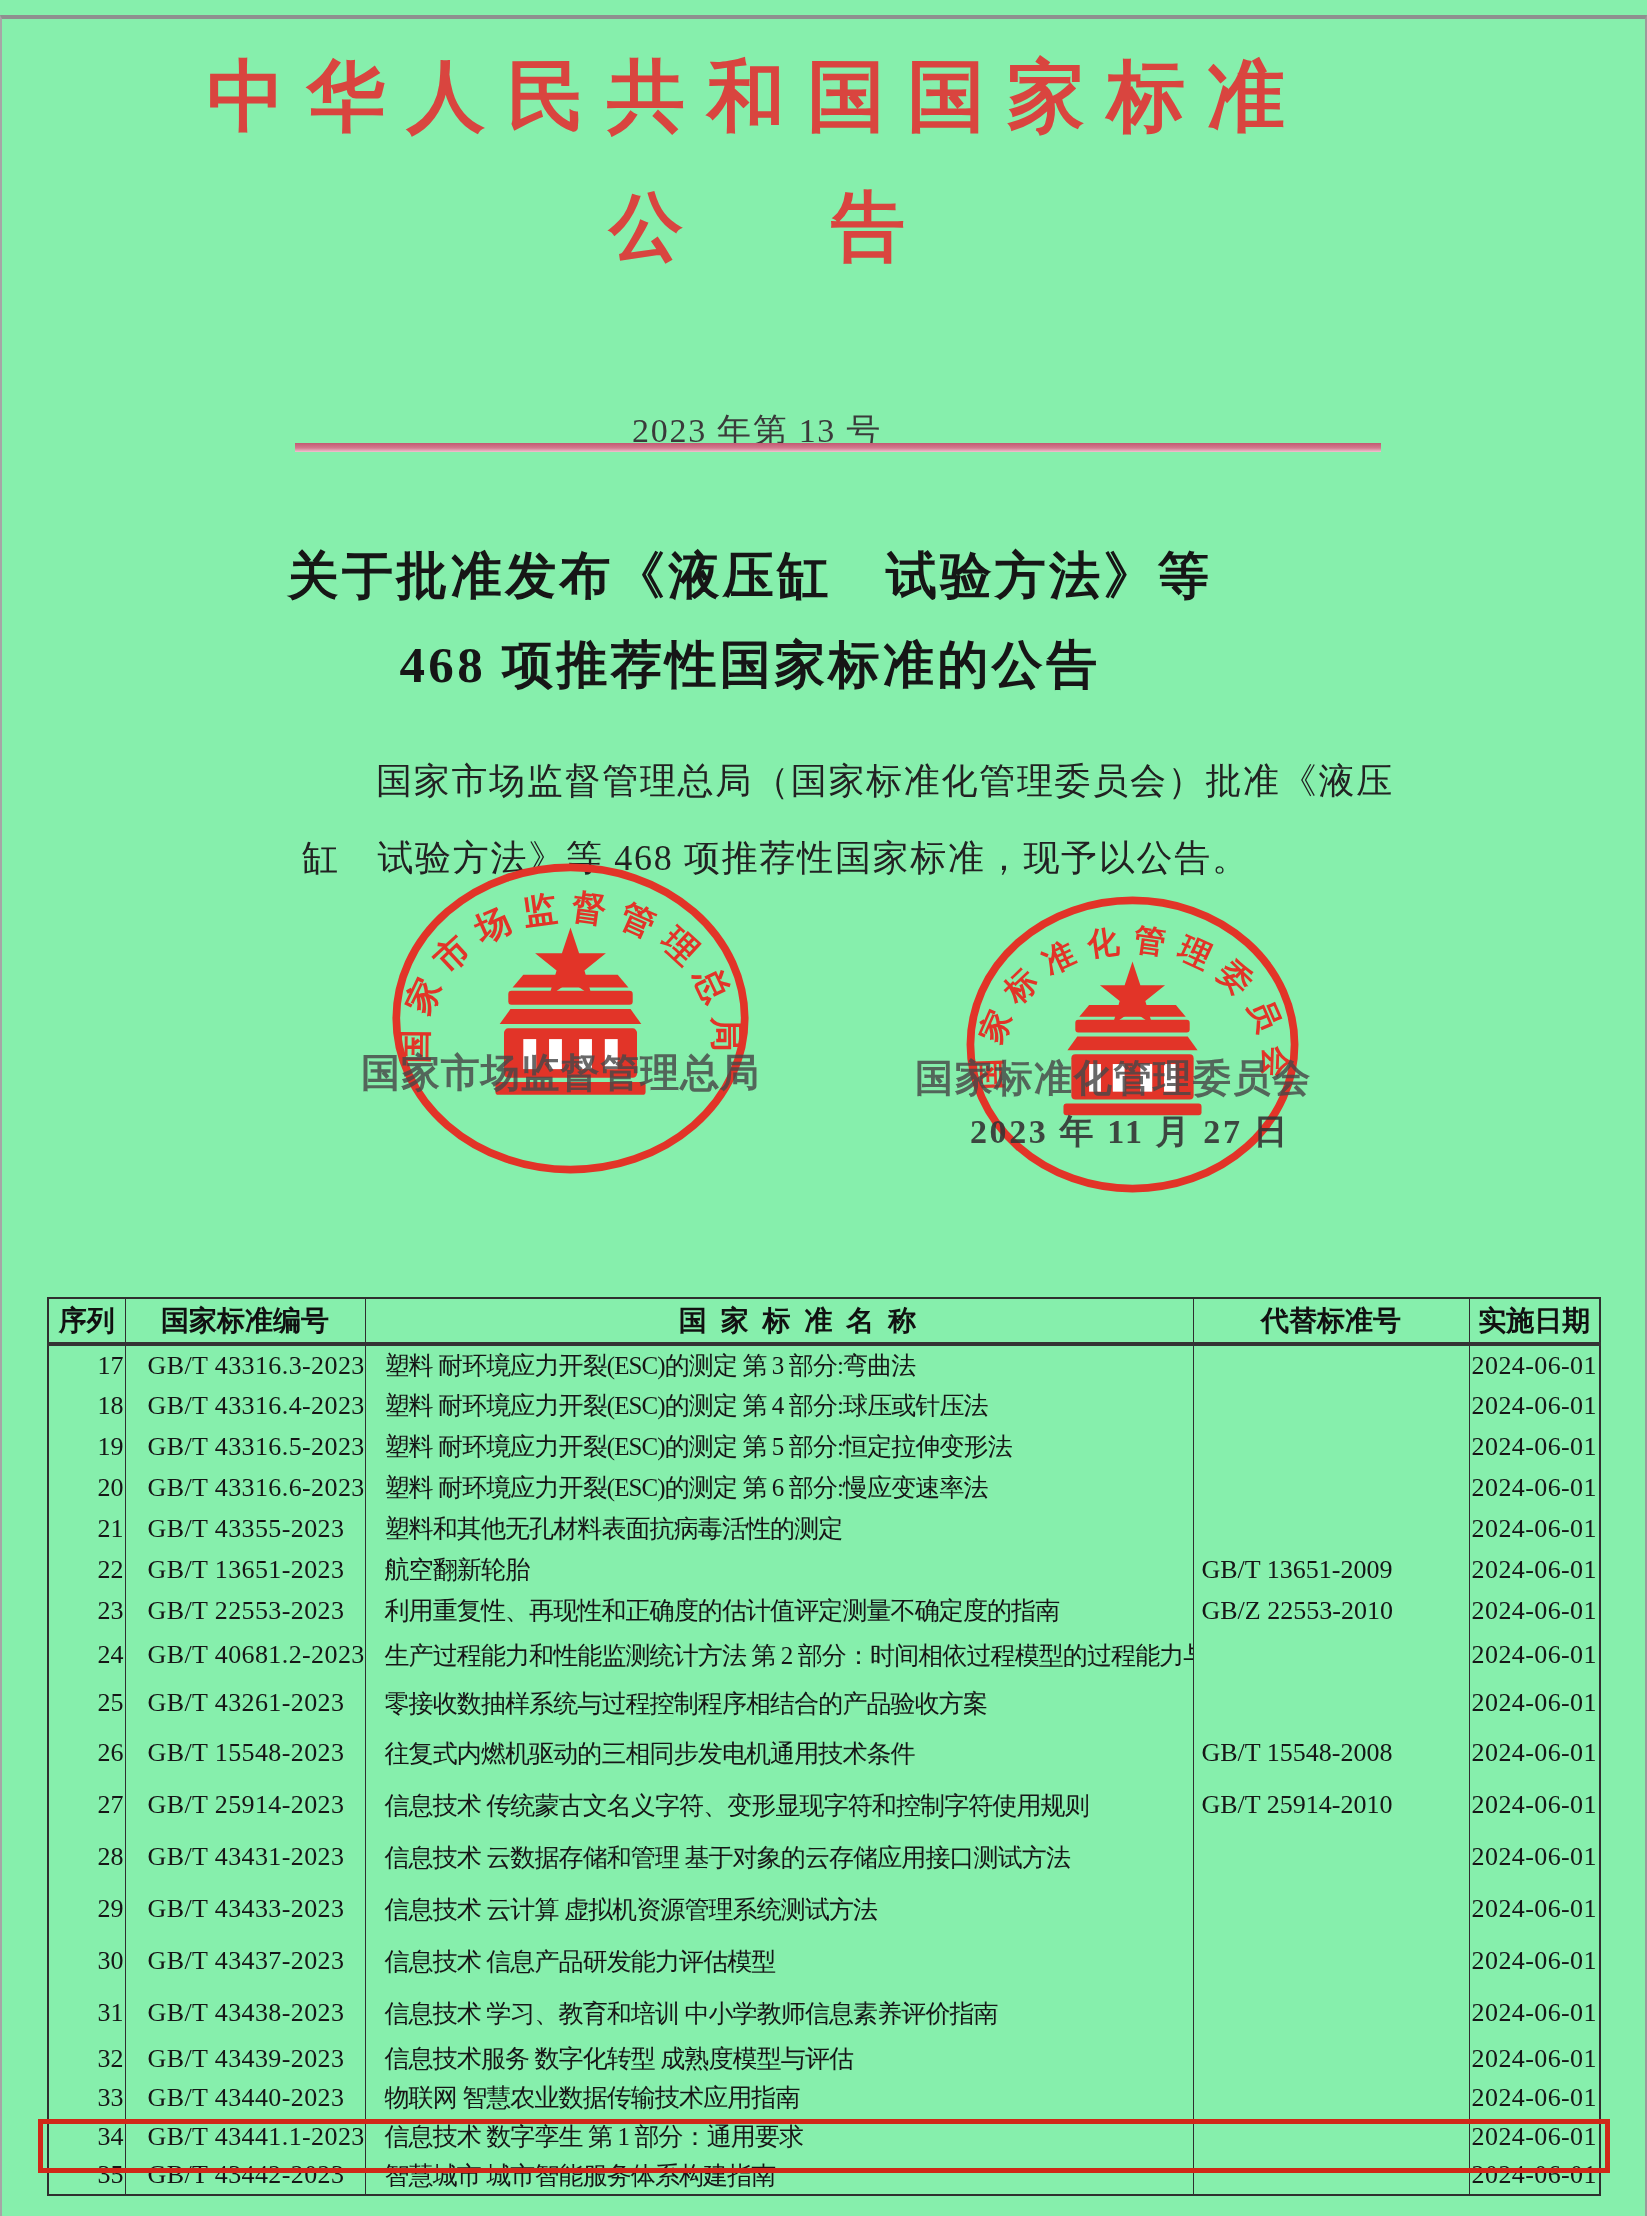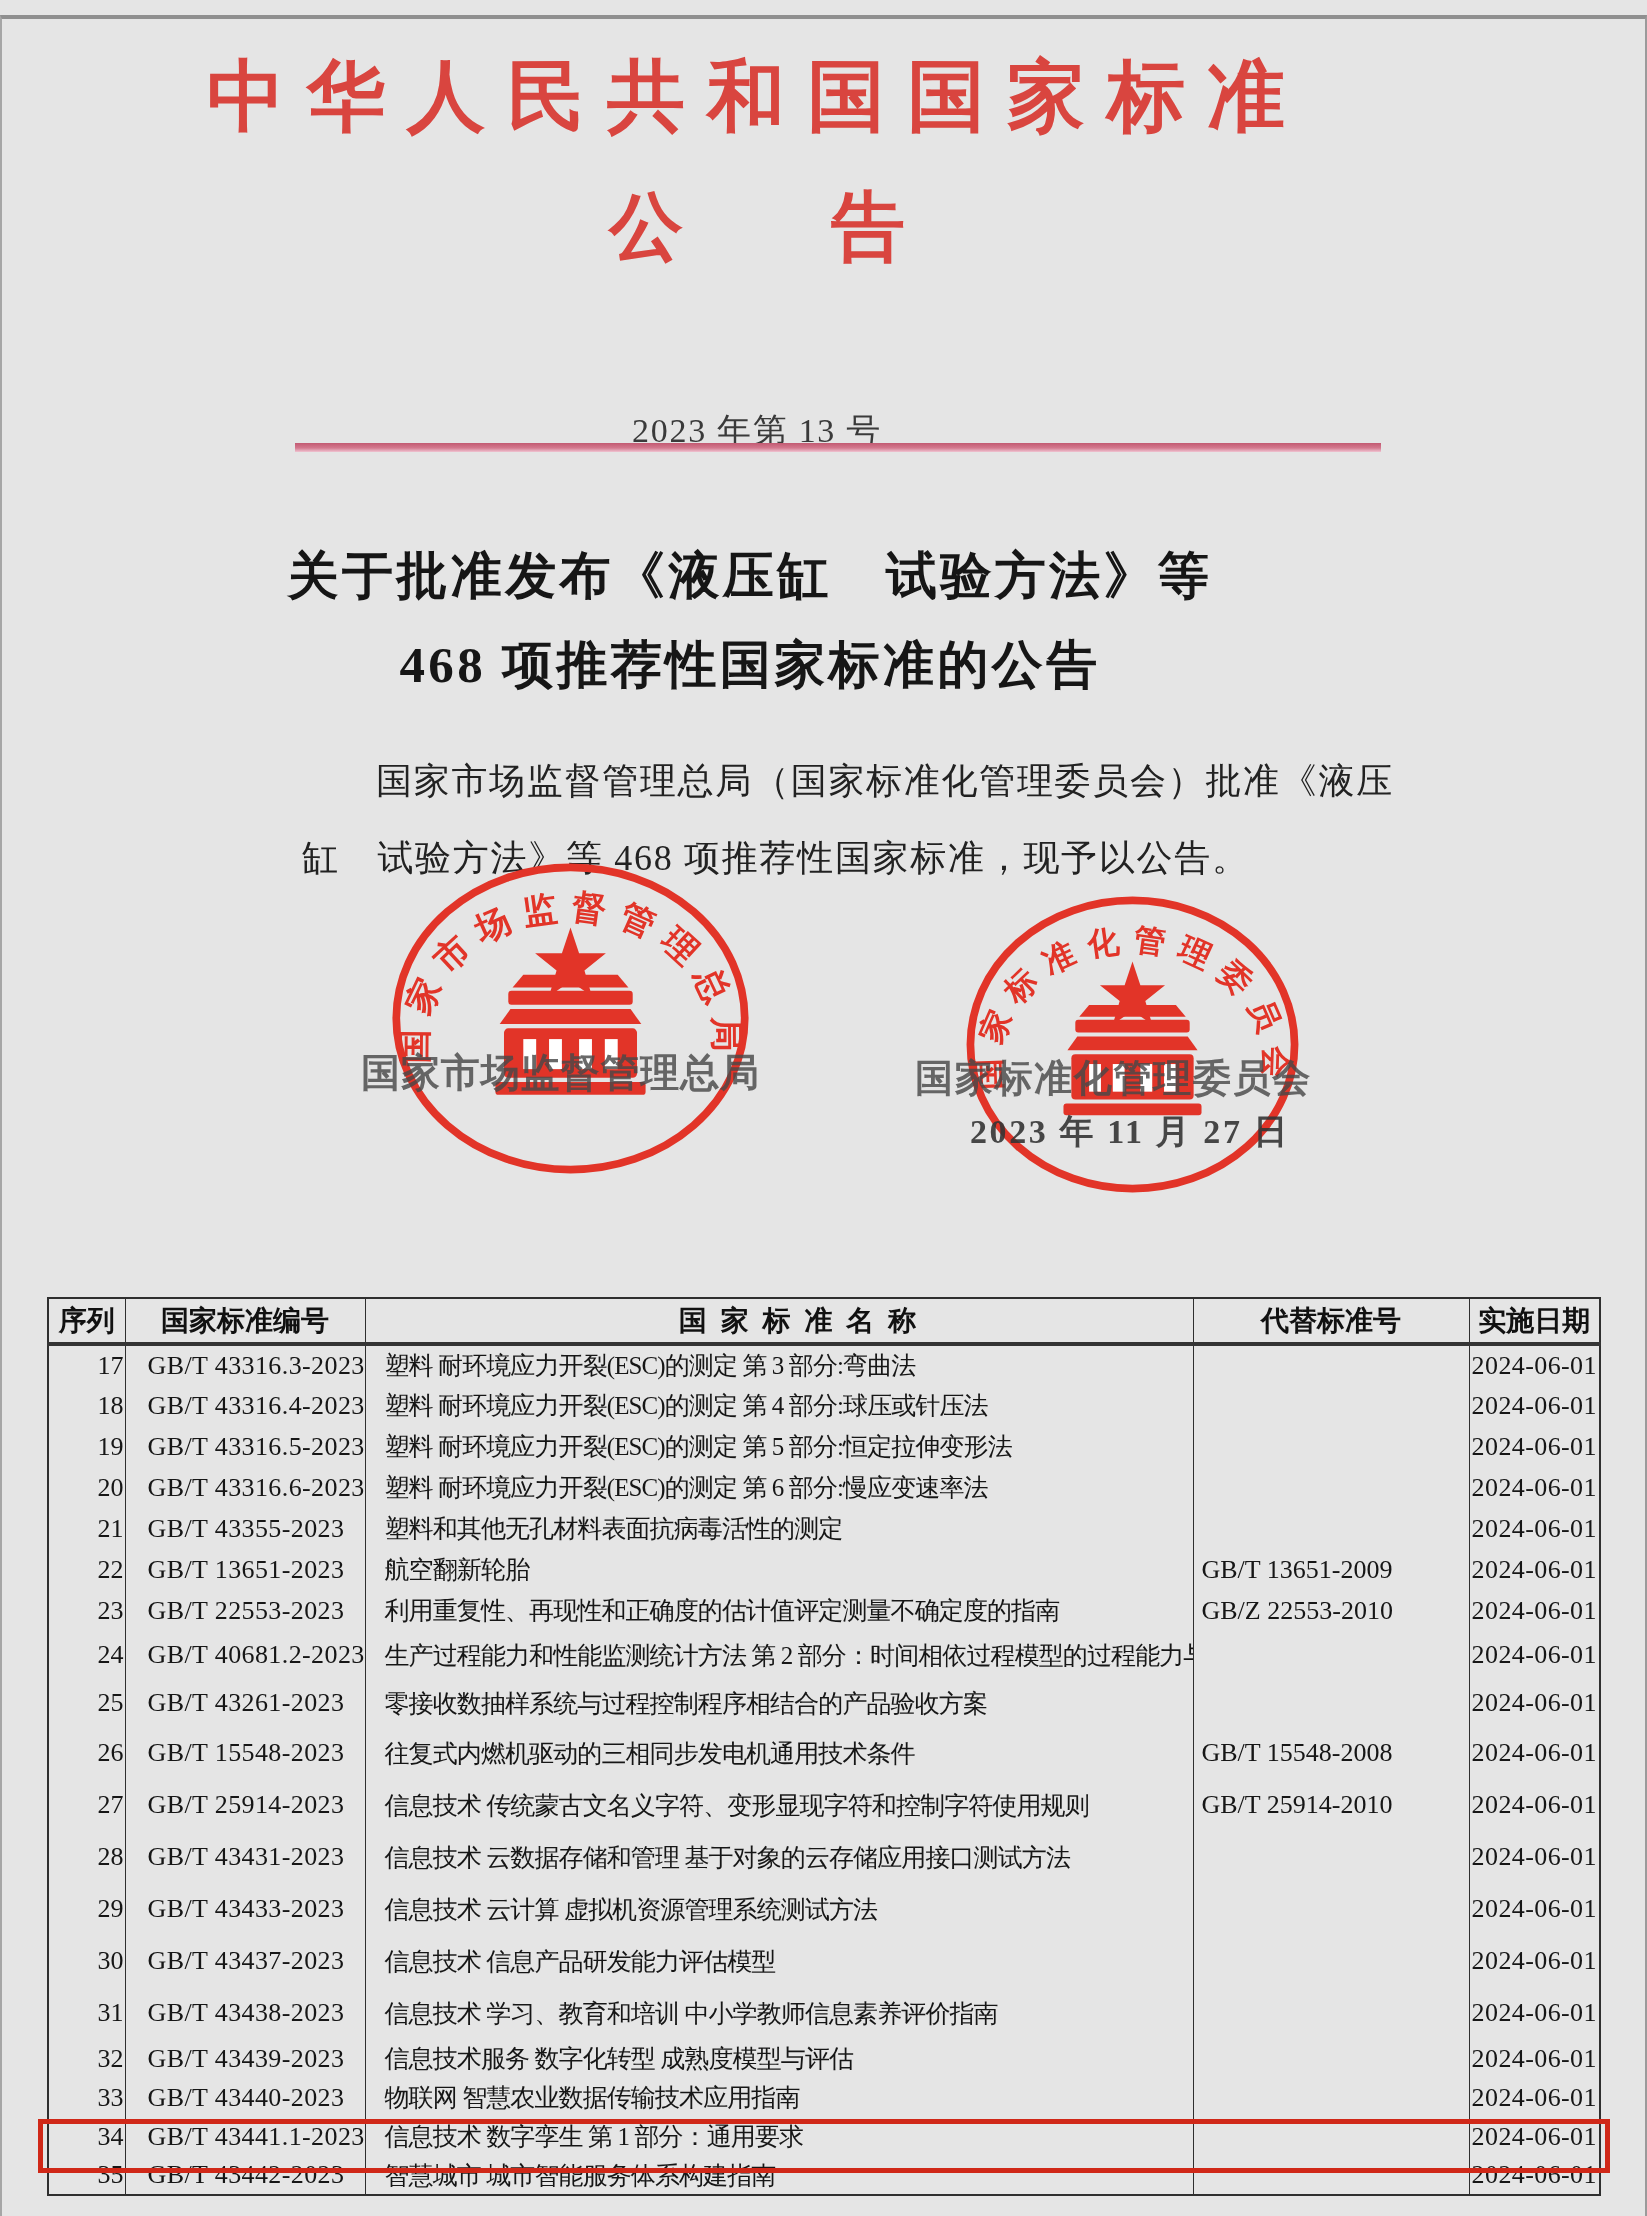"中华人民共和国国家标准" .page { background: #e5e5e5 -> #86efac }
